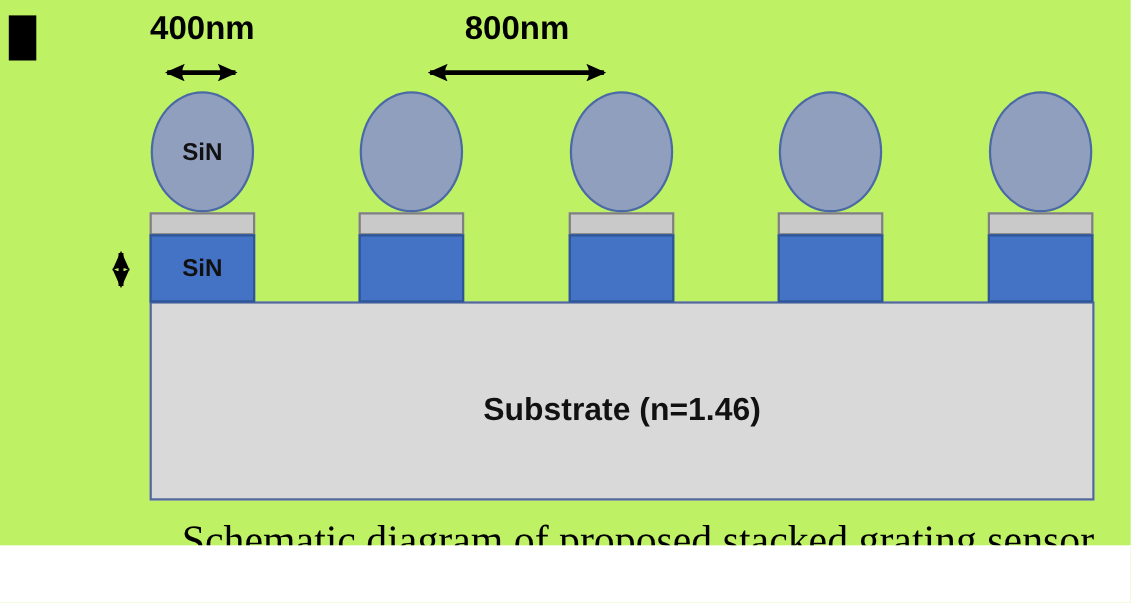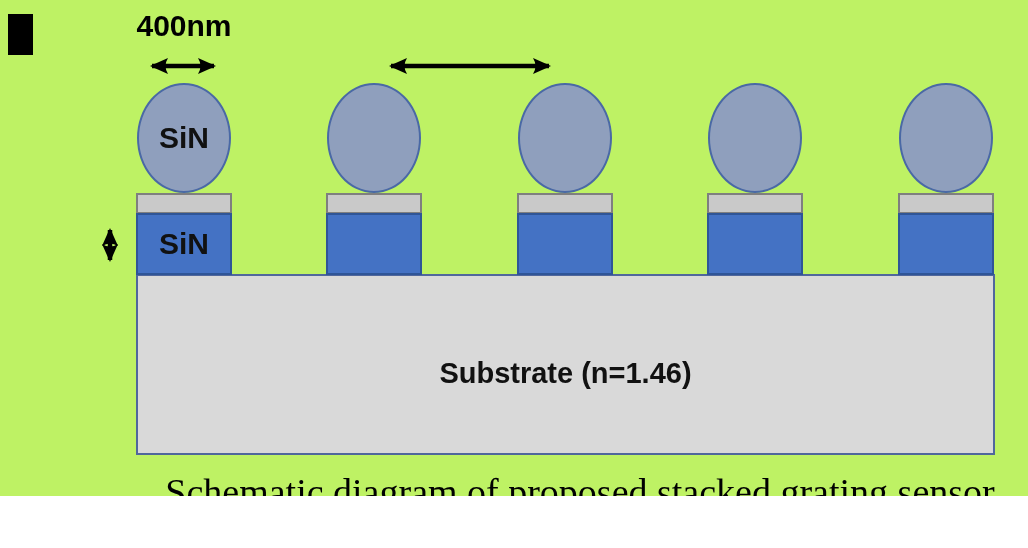"800nm" div.dim-label { html: none -> <div>800nm</div> }
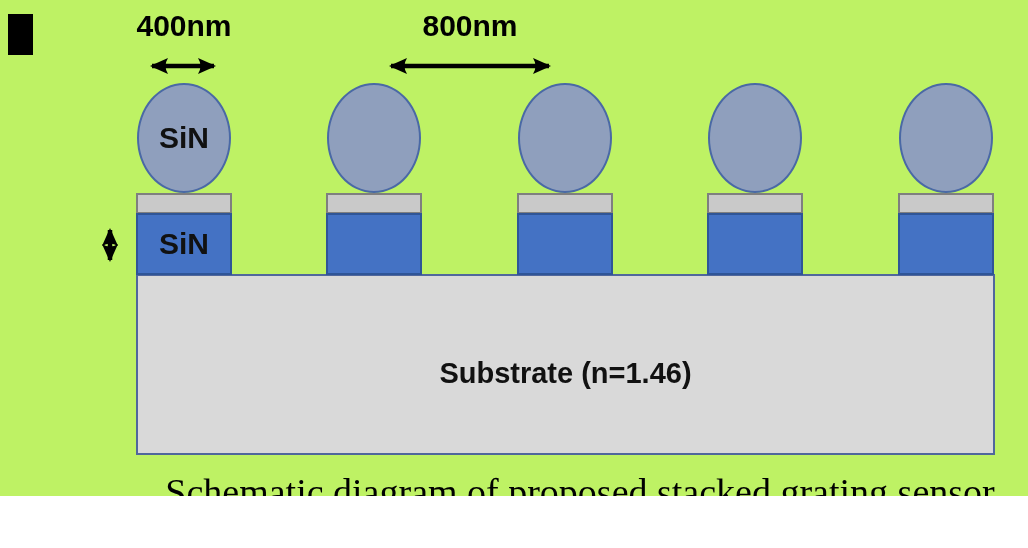"SiN" .sin-label { font-size: 30px -> 22px }
